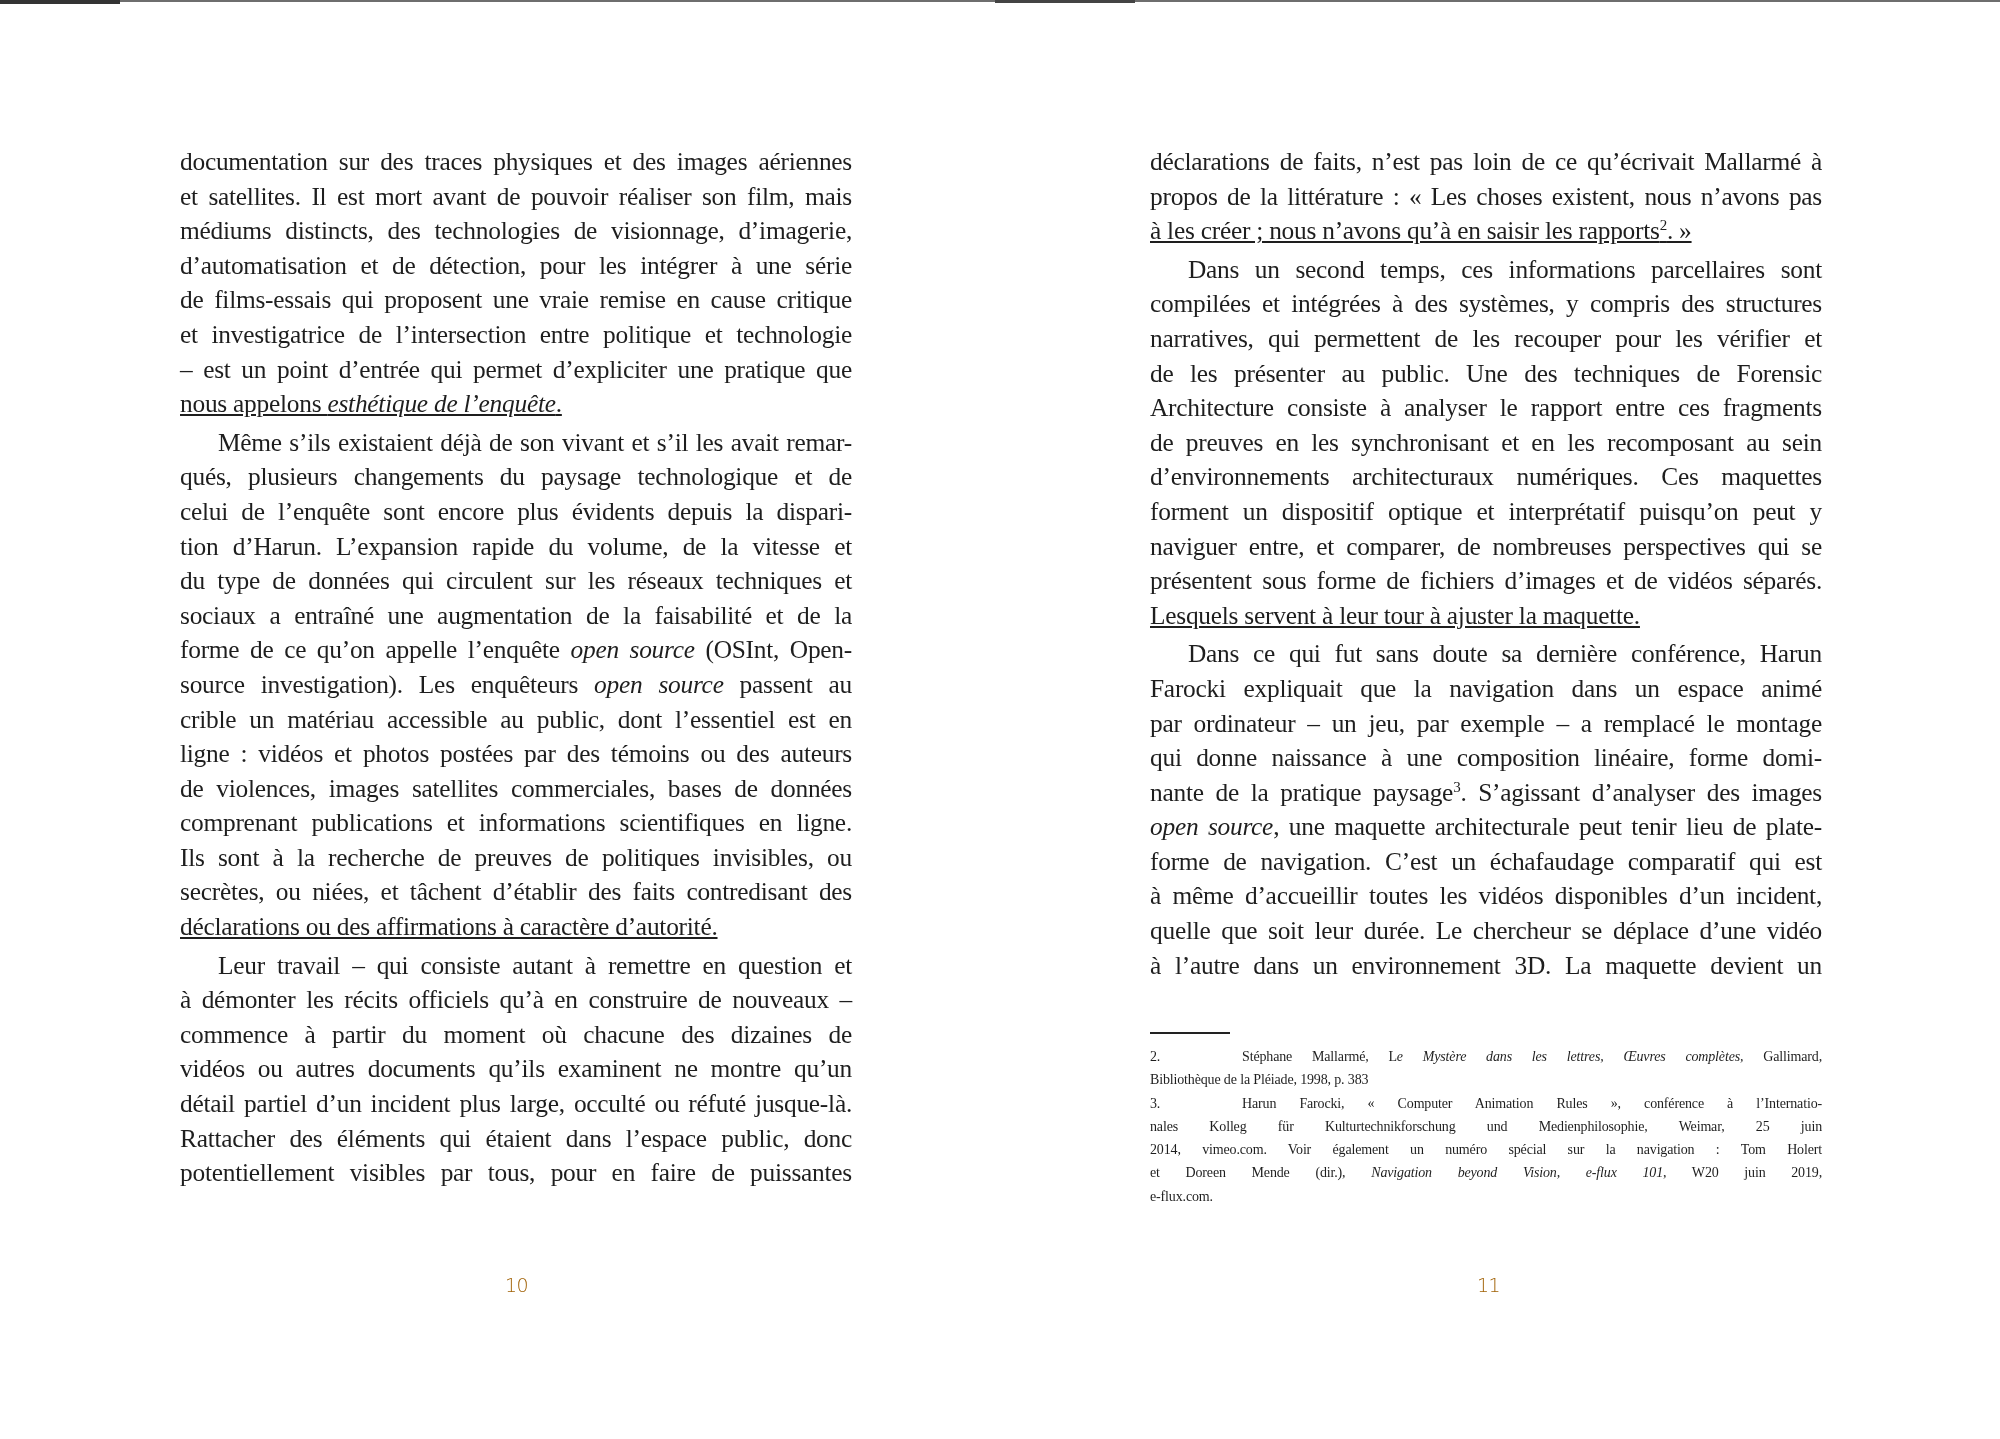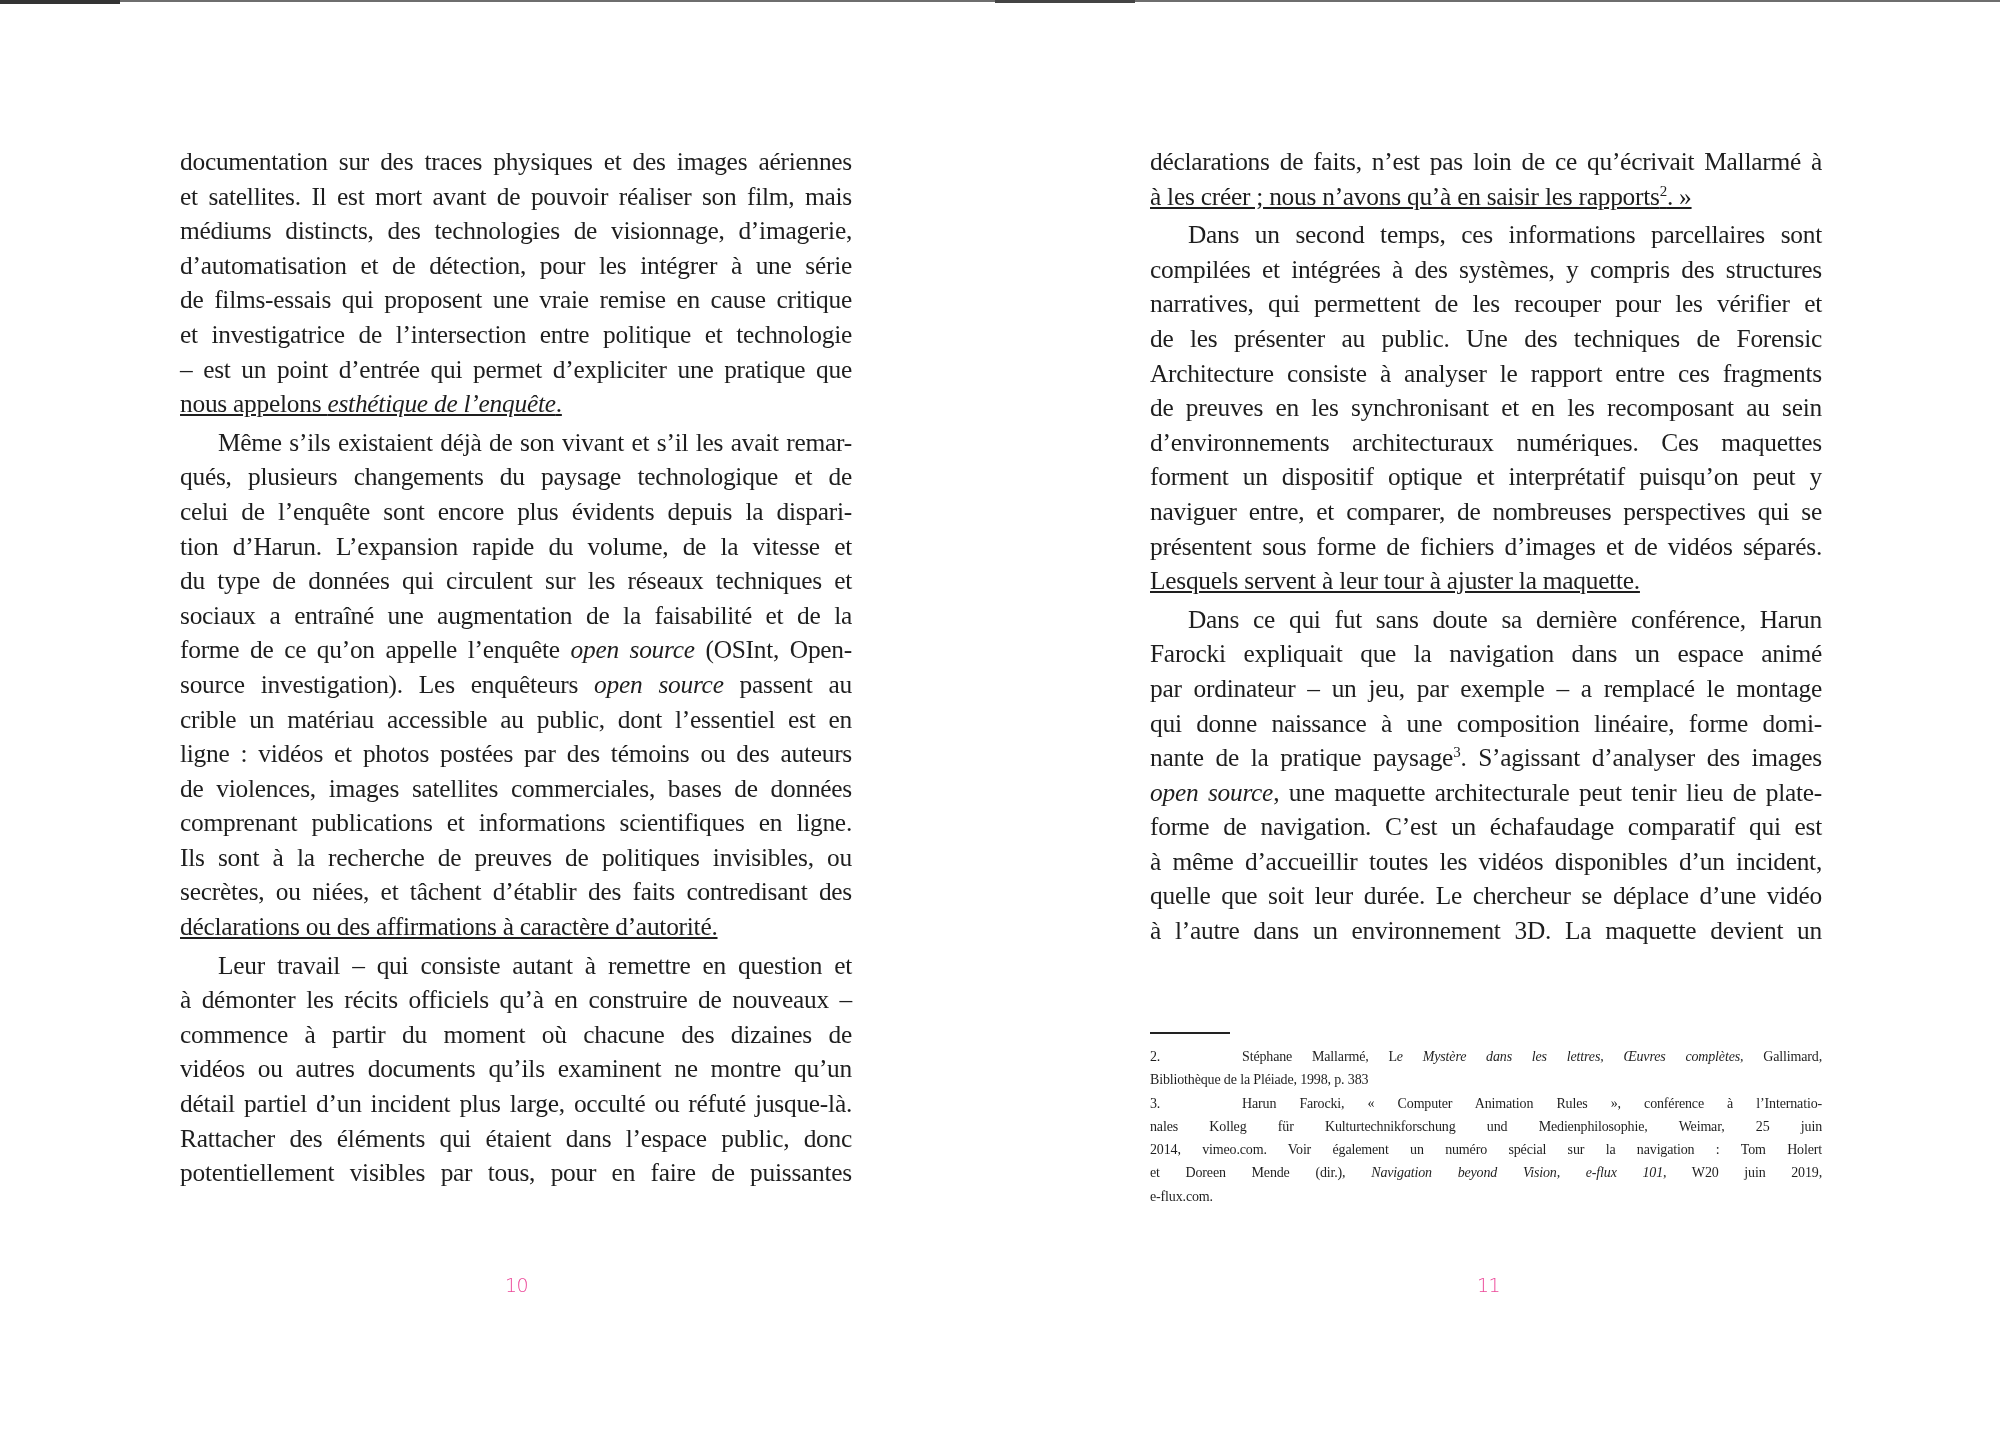"propos de la littérature :" span.line { html: none -> <span>propos de la littérature : « Les choses existent, nous n’avons pas</span> }
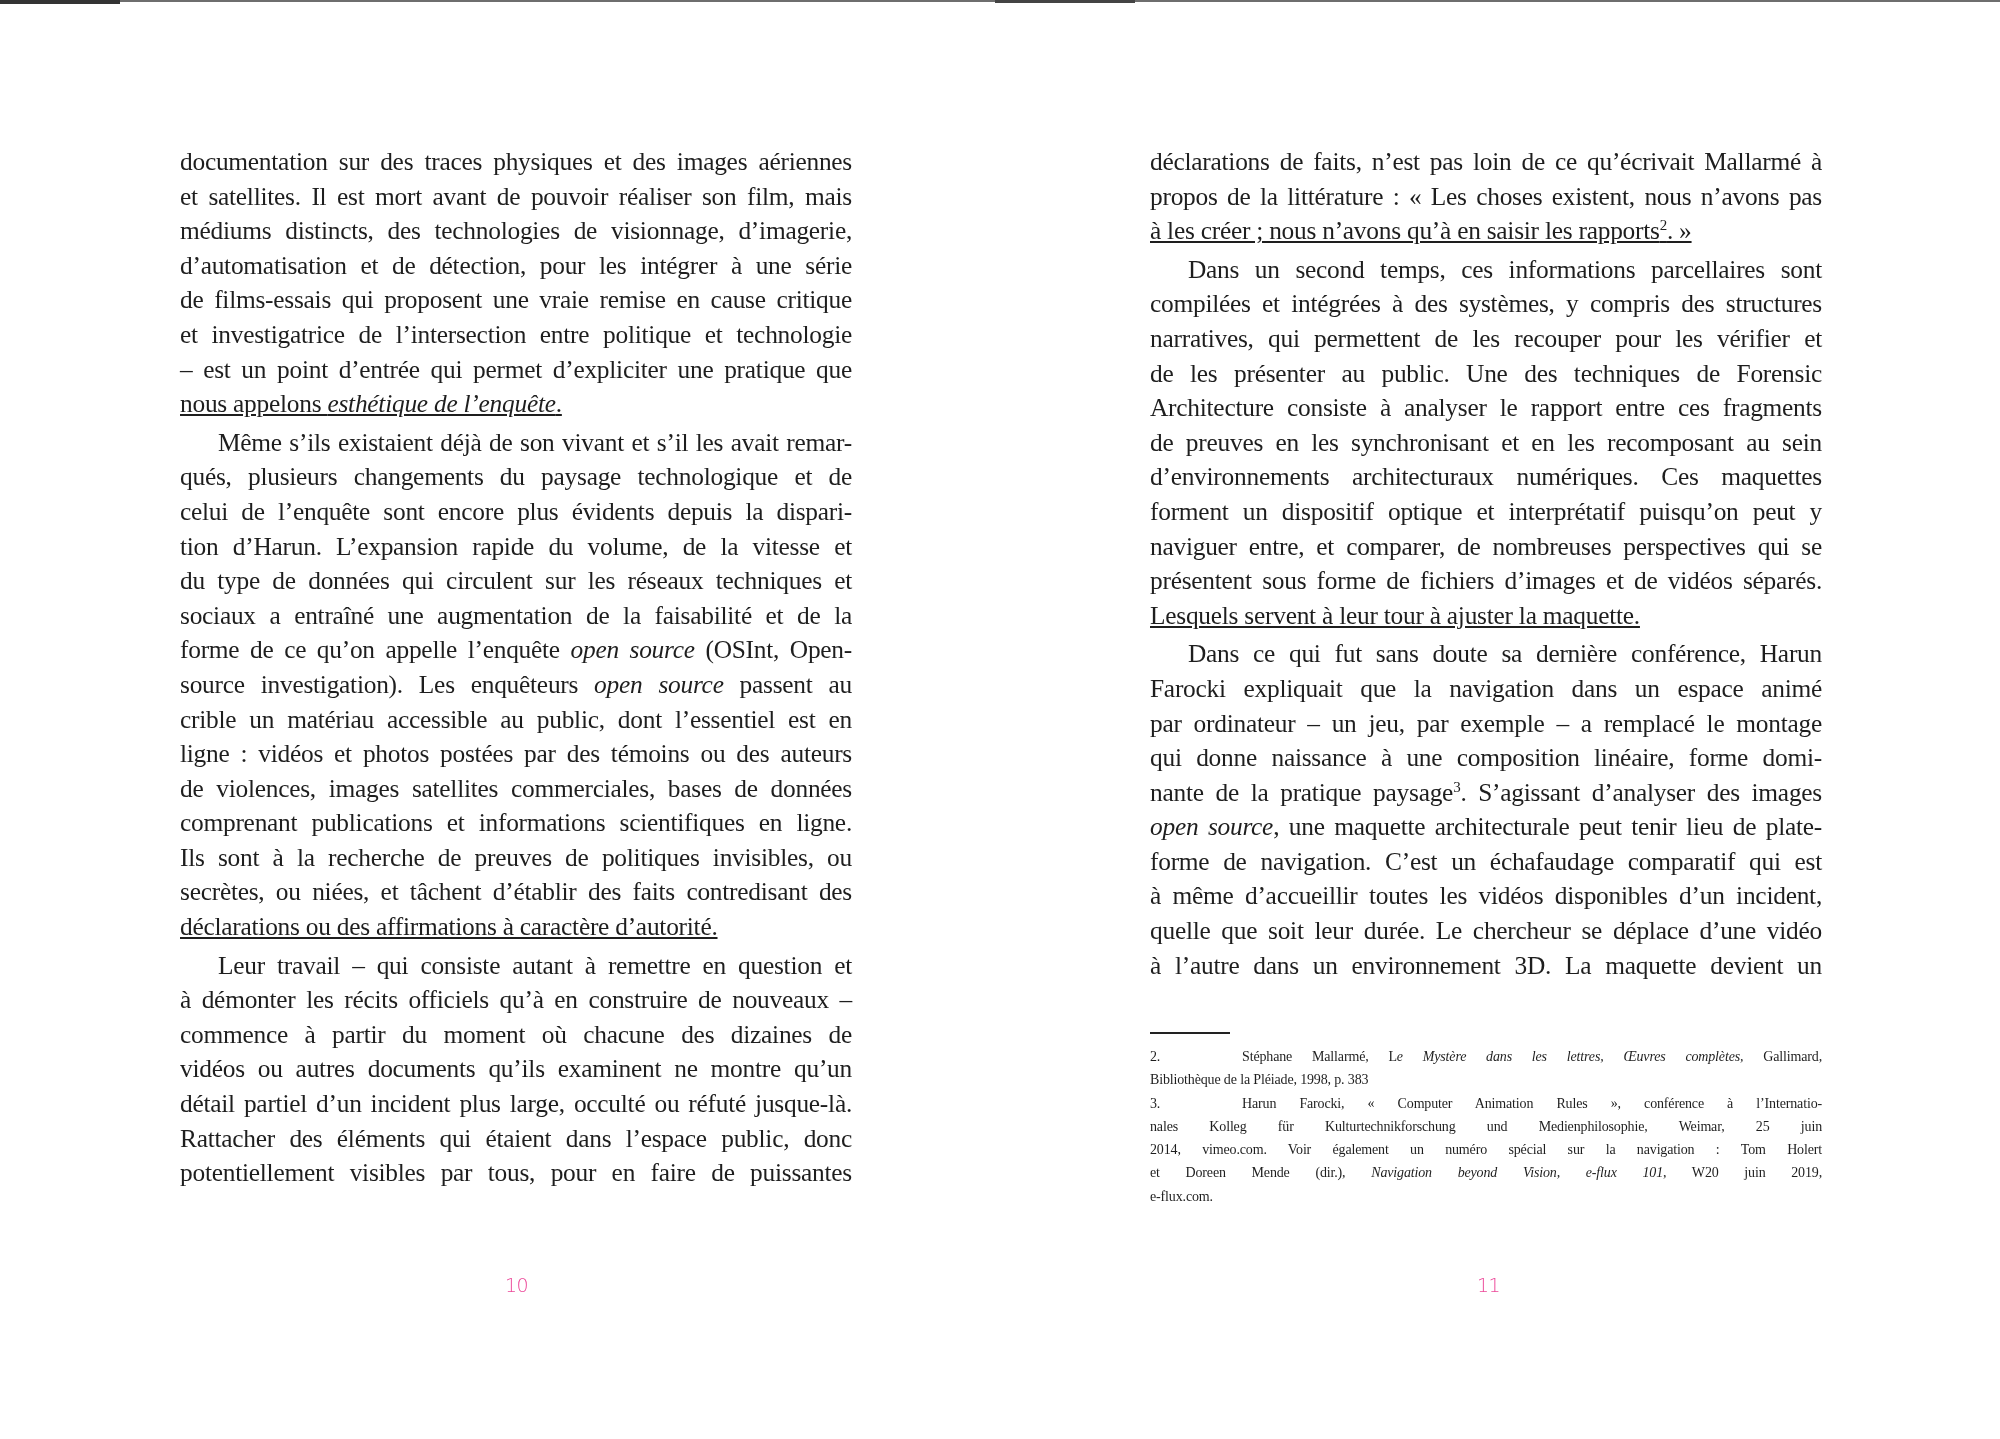"10" .pageno { color: #ec4899 -> #a16207 }
